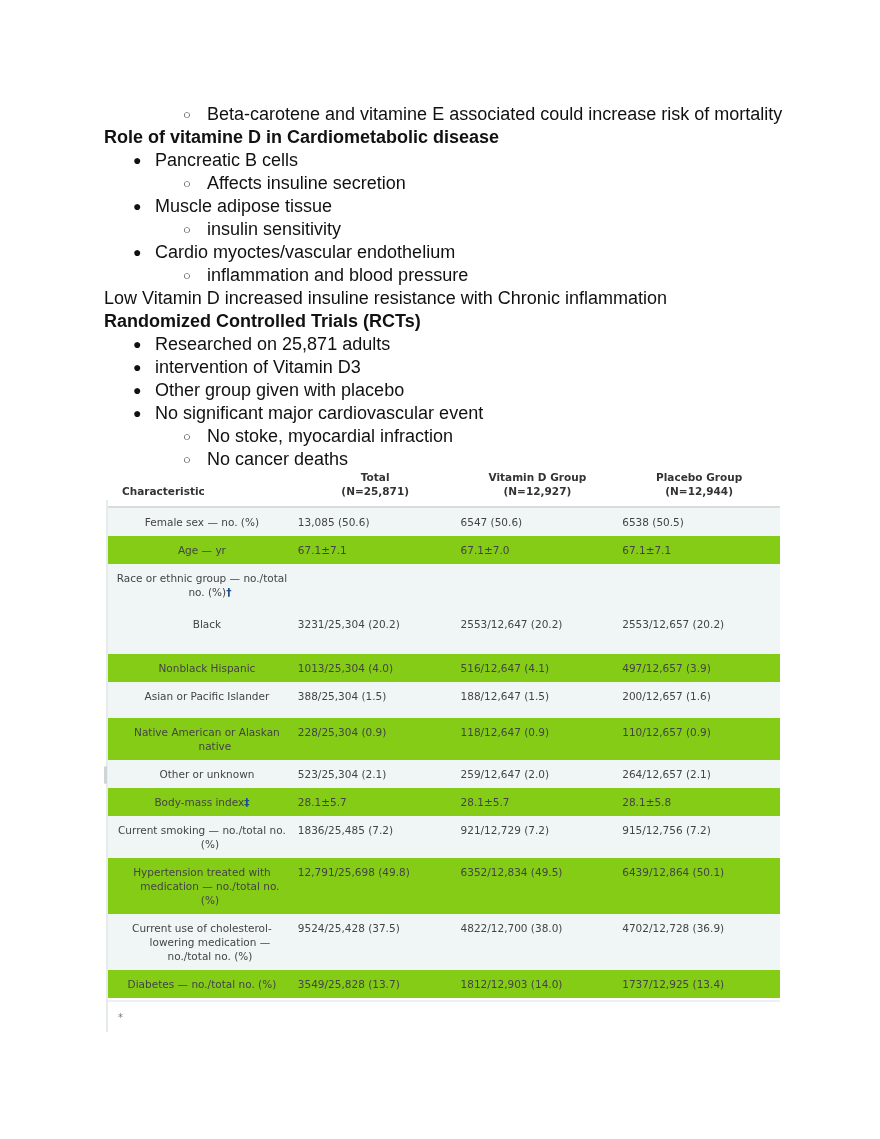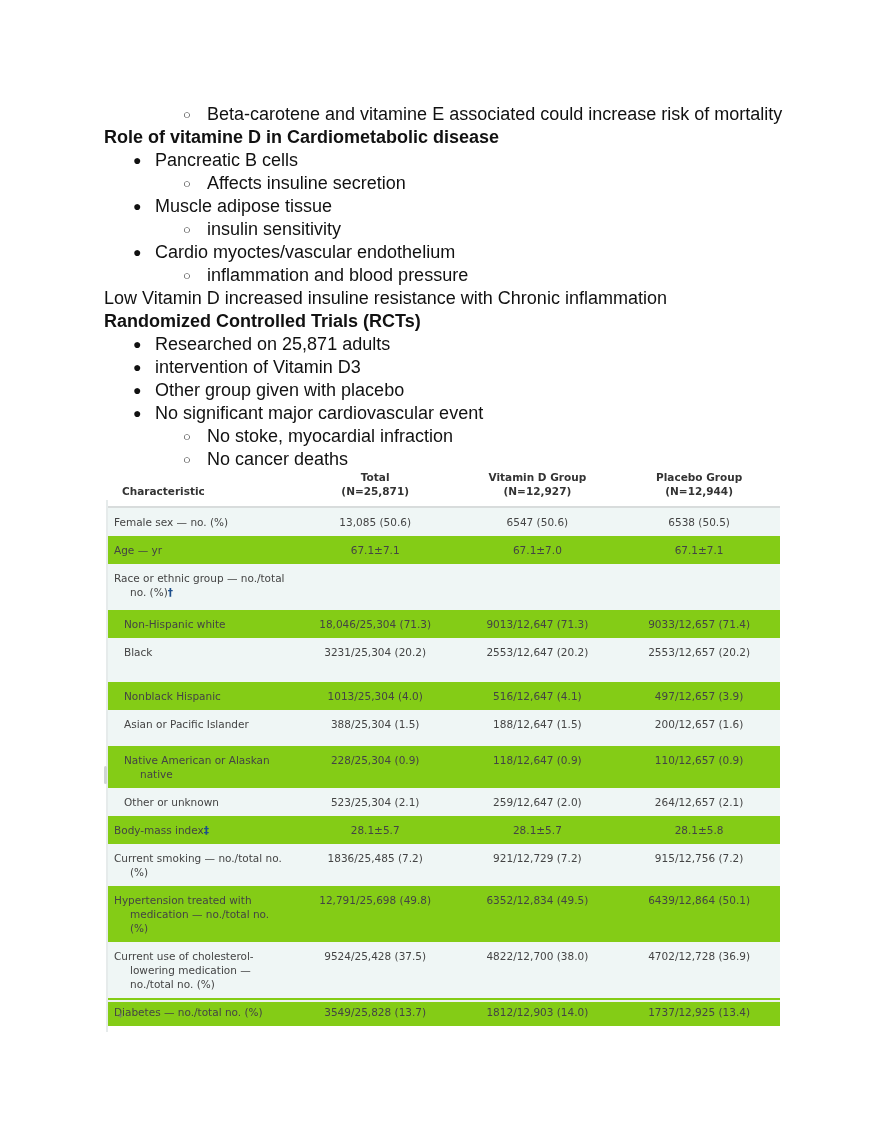"Female sex — no. (%)" td.lab { text-align: none -> center }
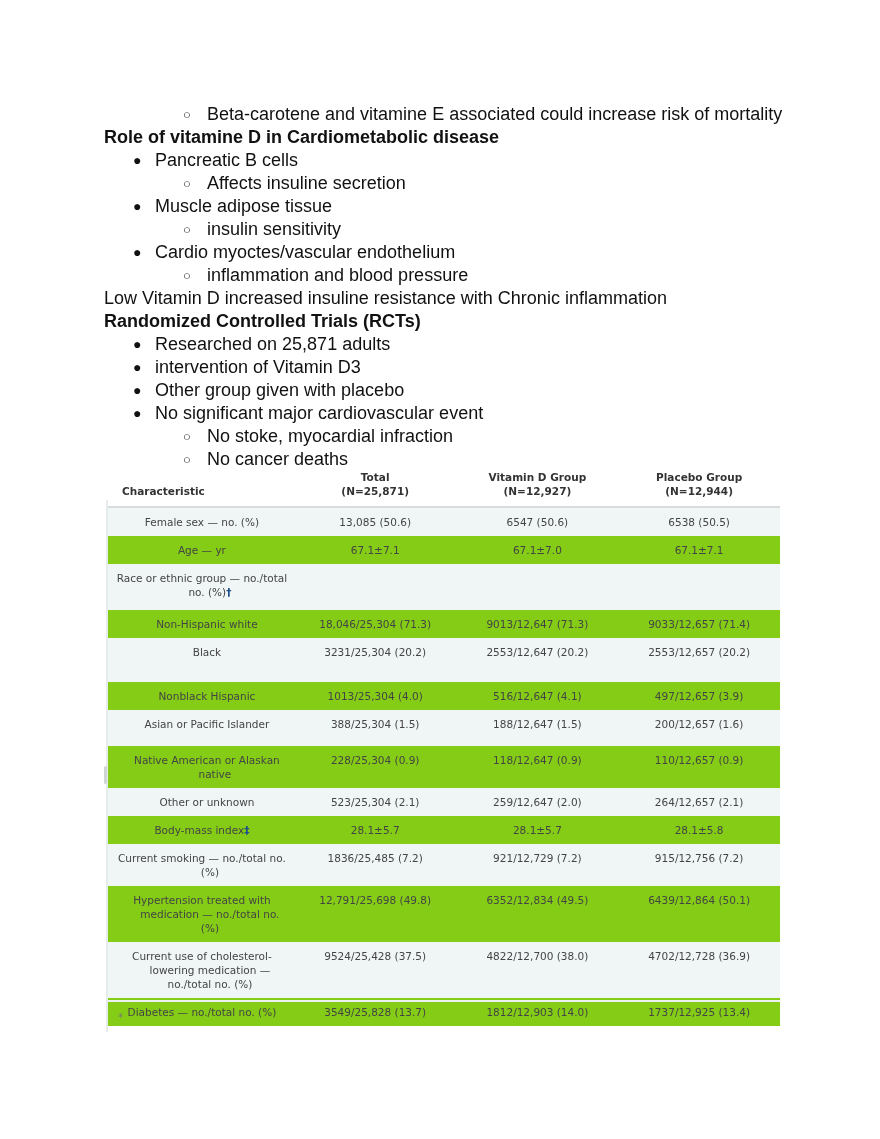"13,085 (50.6)" td.c { text-align: center -> none }
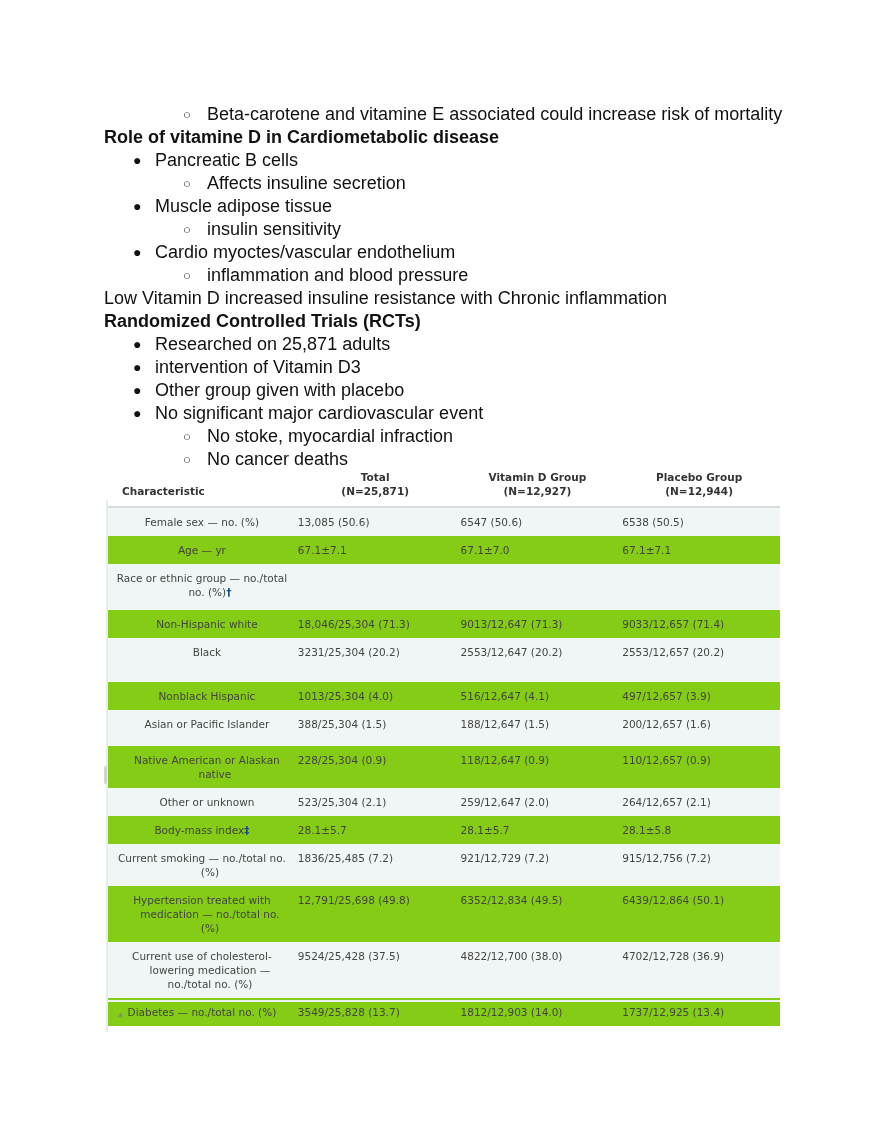"Non-Hispanic white" tr.white { html: <tr> <td>Non-Hispanic white</td> <td>18,046/25,304 (71.3)</td> <td>9013/12,647 (71.3)</td> <td>9033/12,657 (71.4)</td> </tr> -> none }
